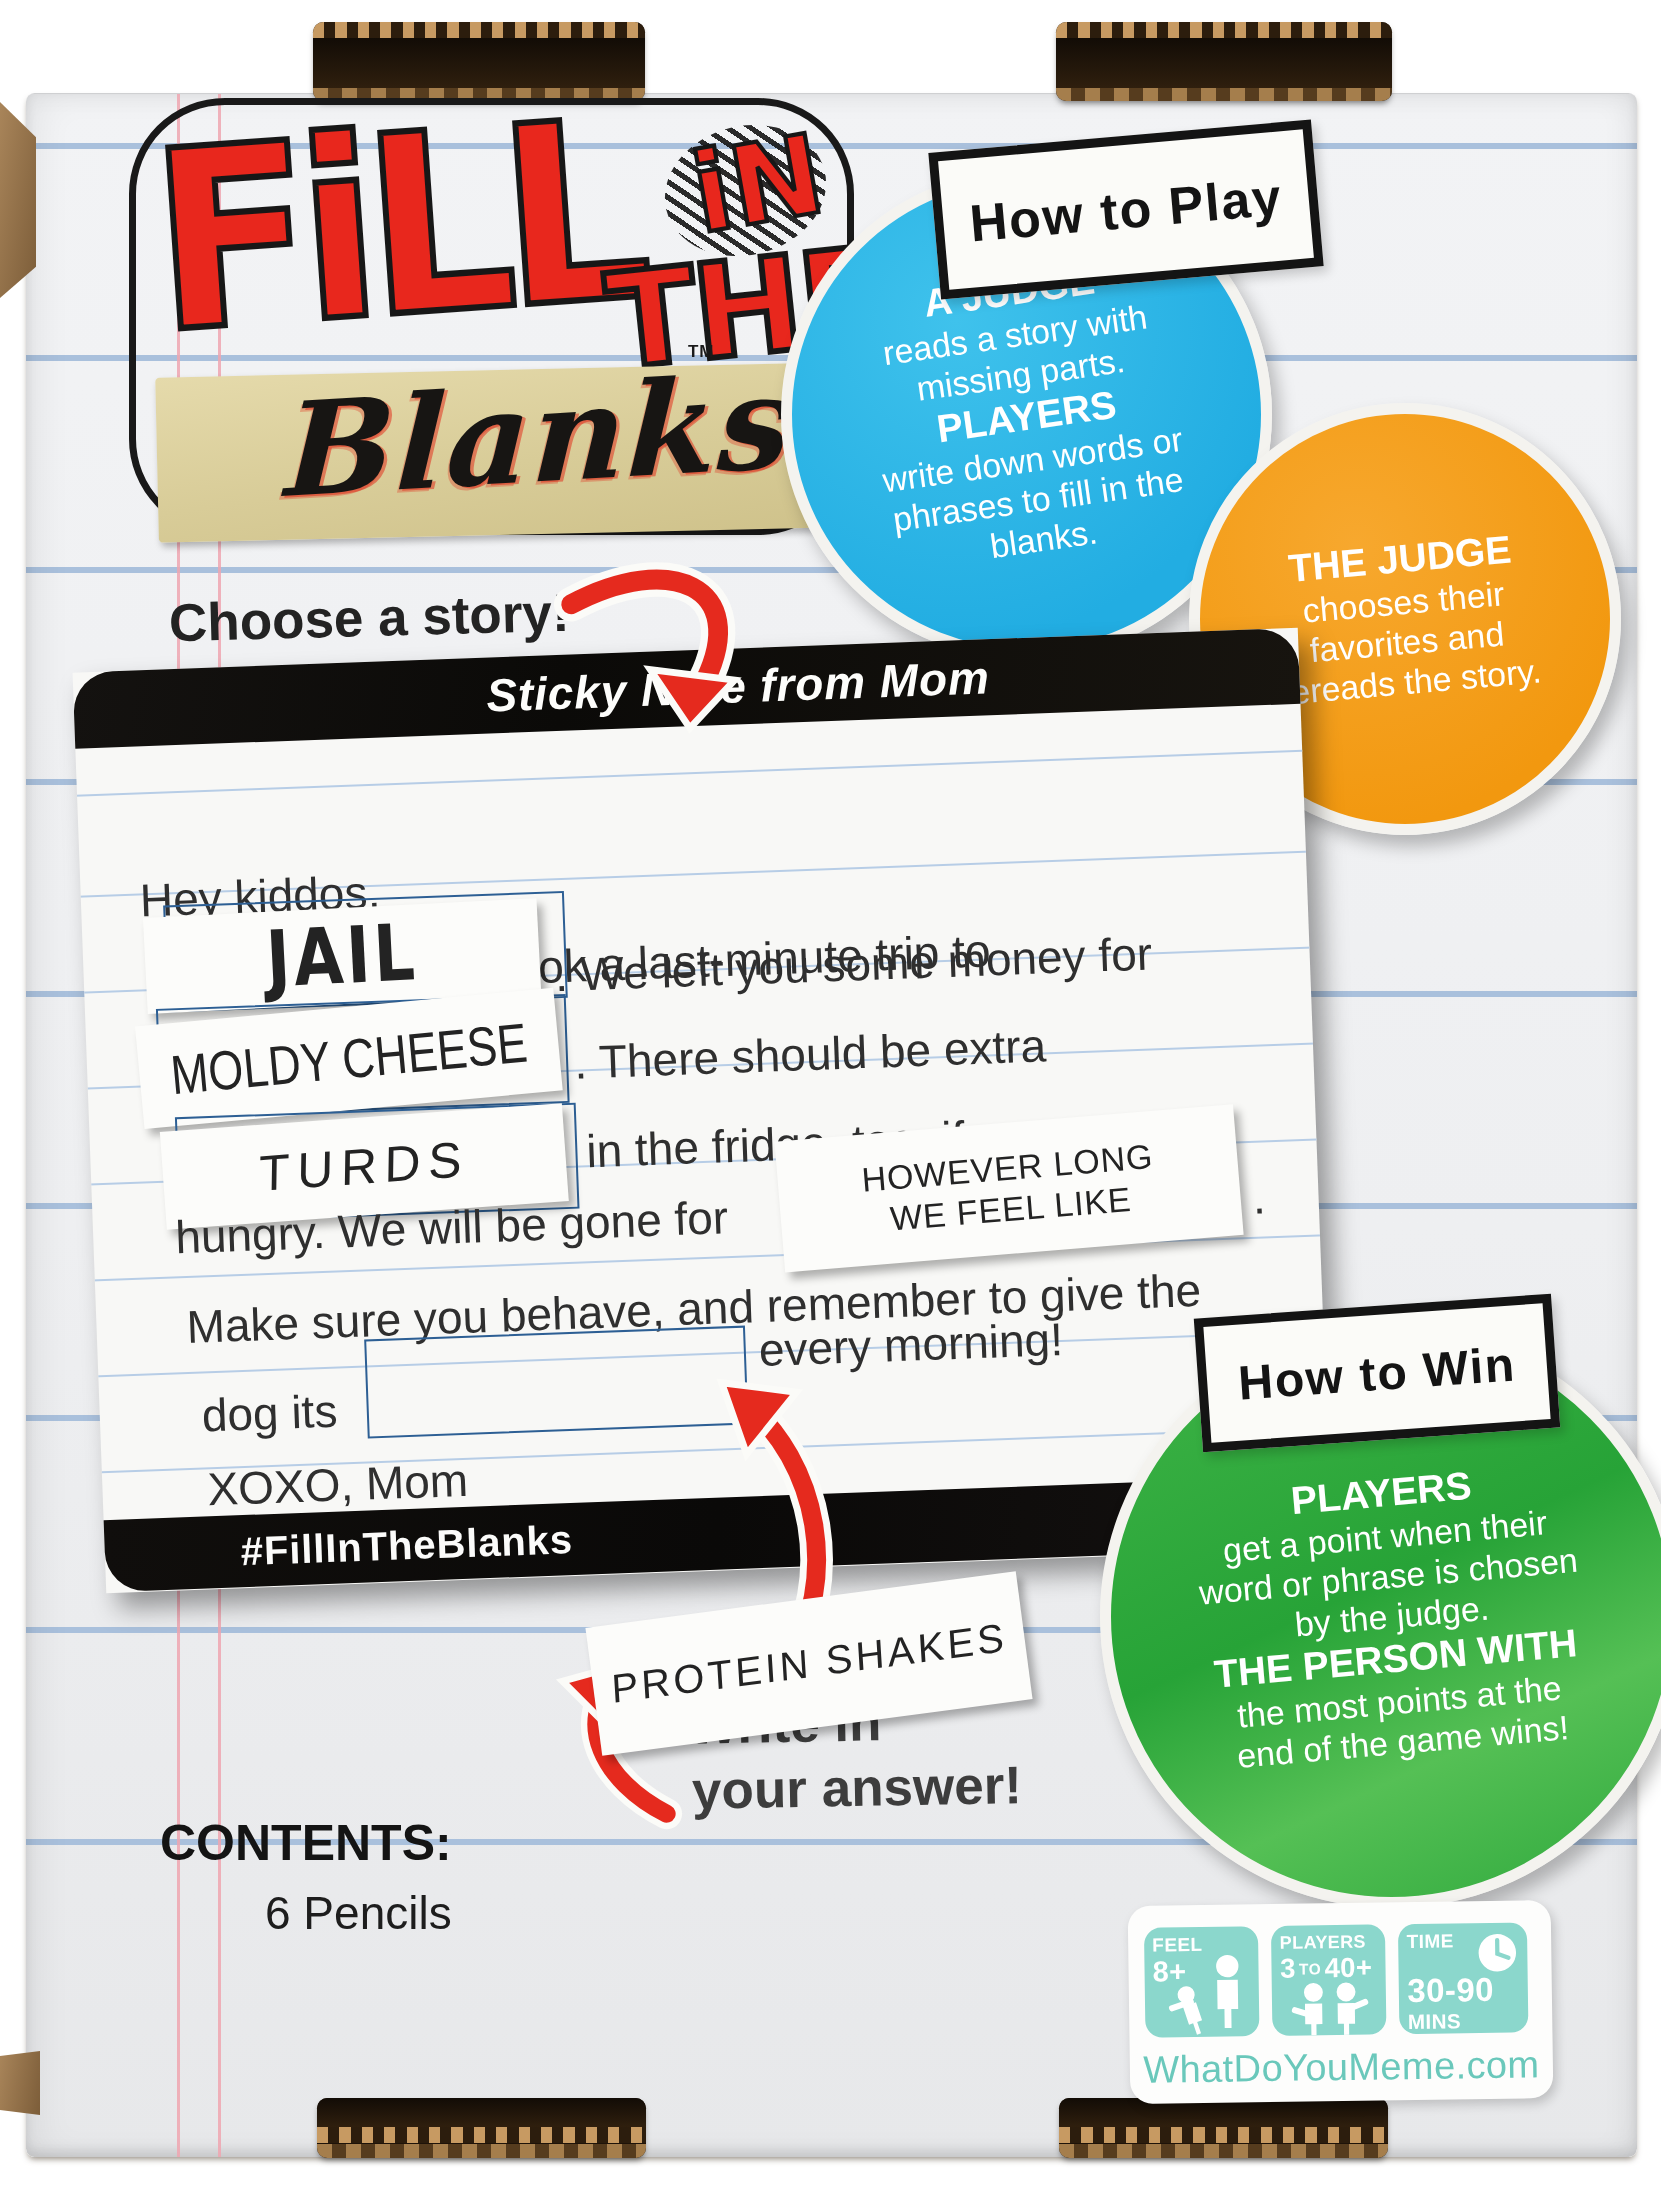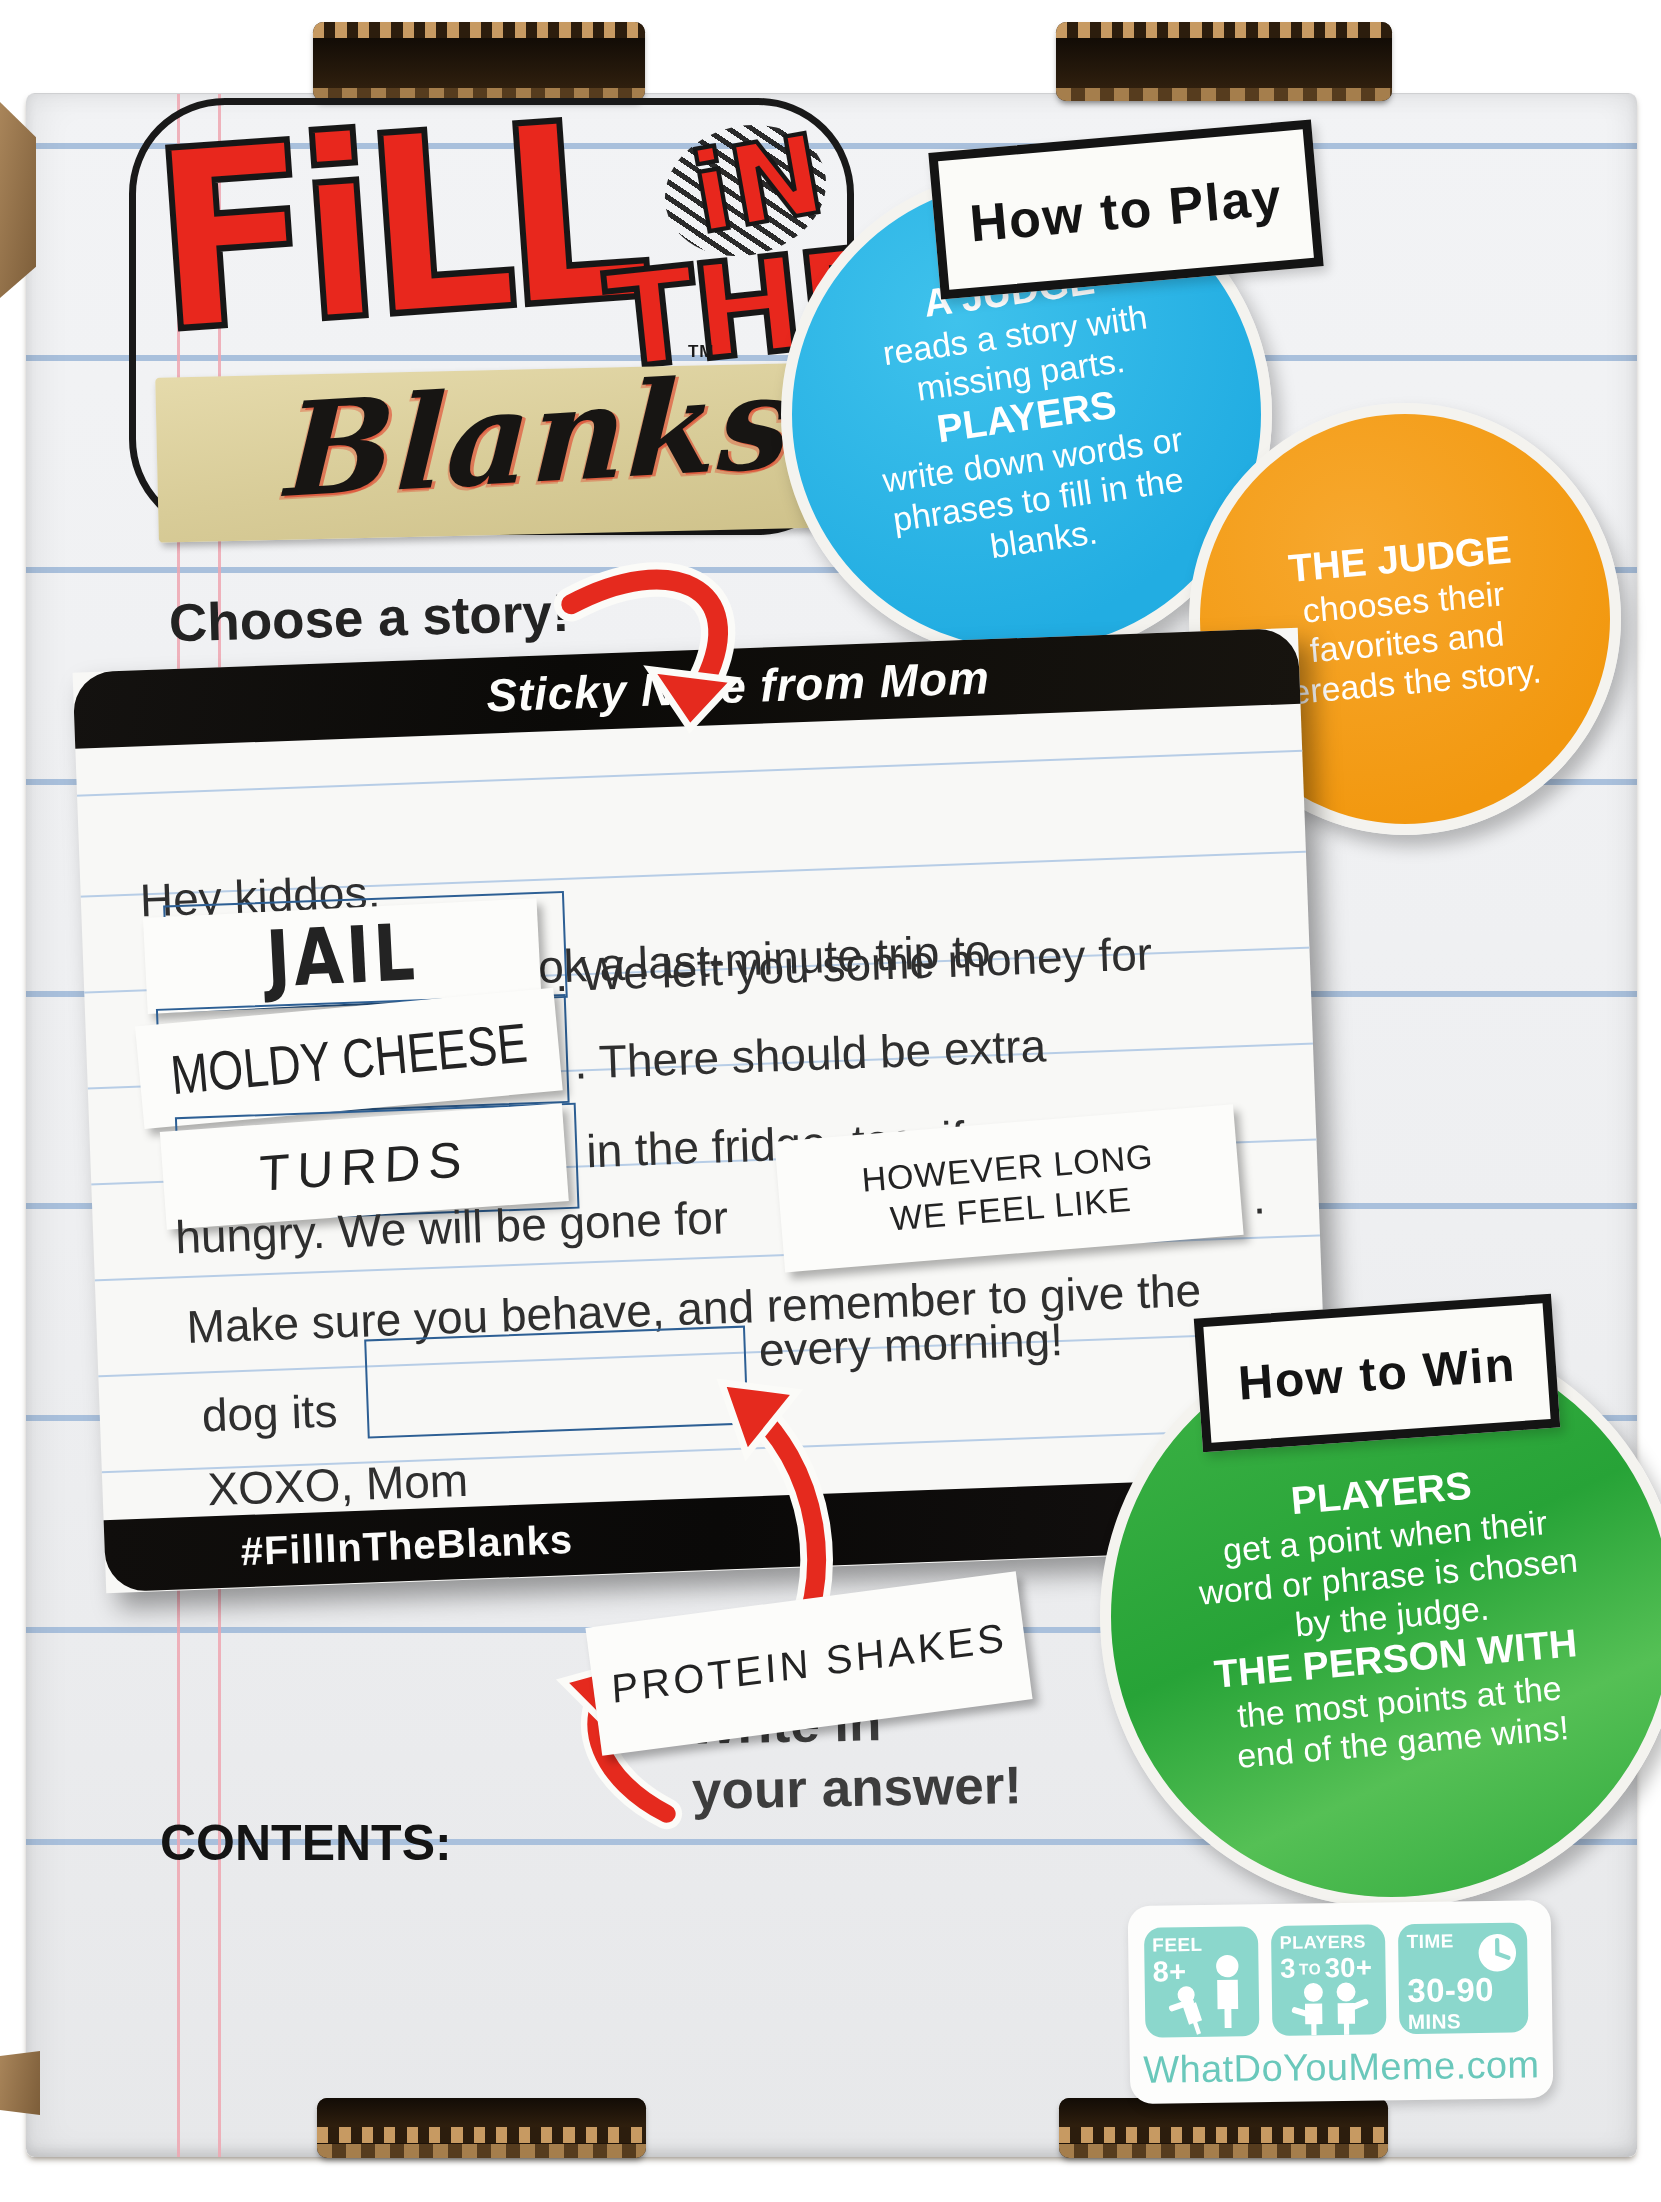"6 Pencils" div.contents-item { html: none -> <div>6 Pencils</div> }
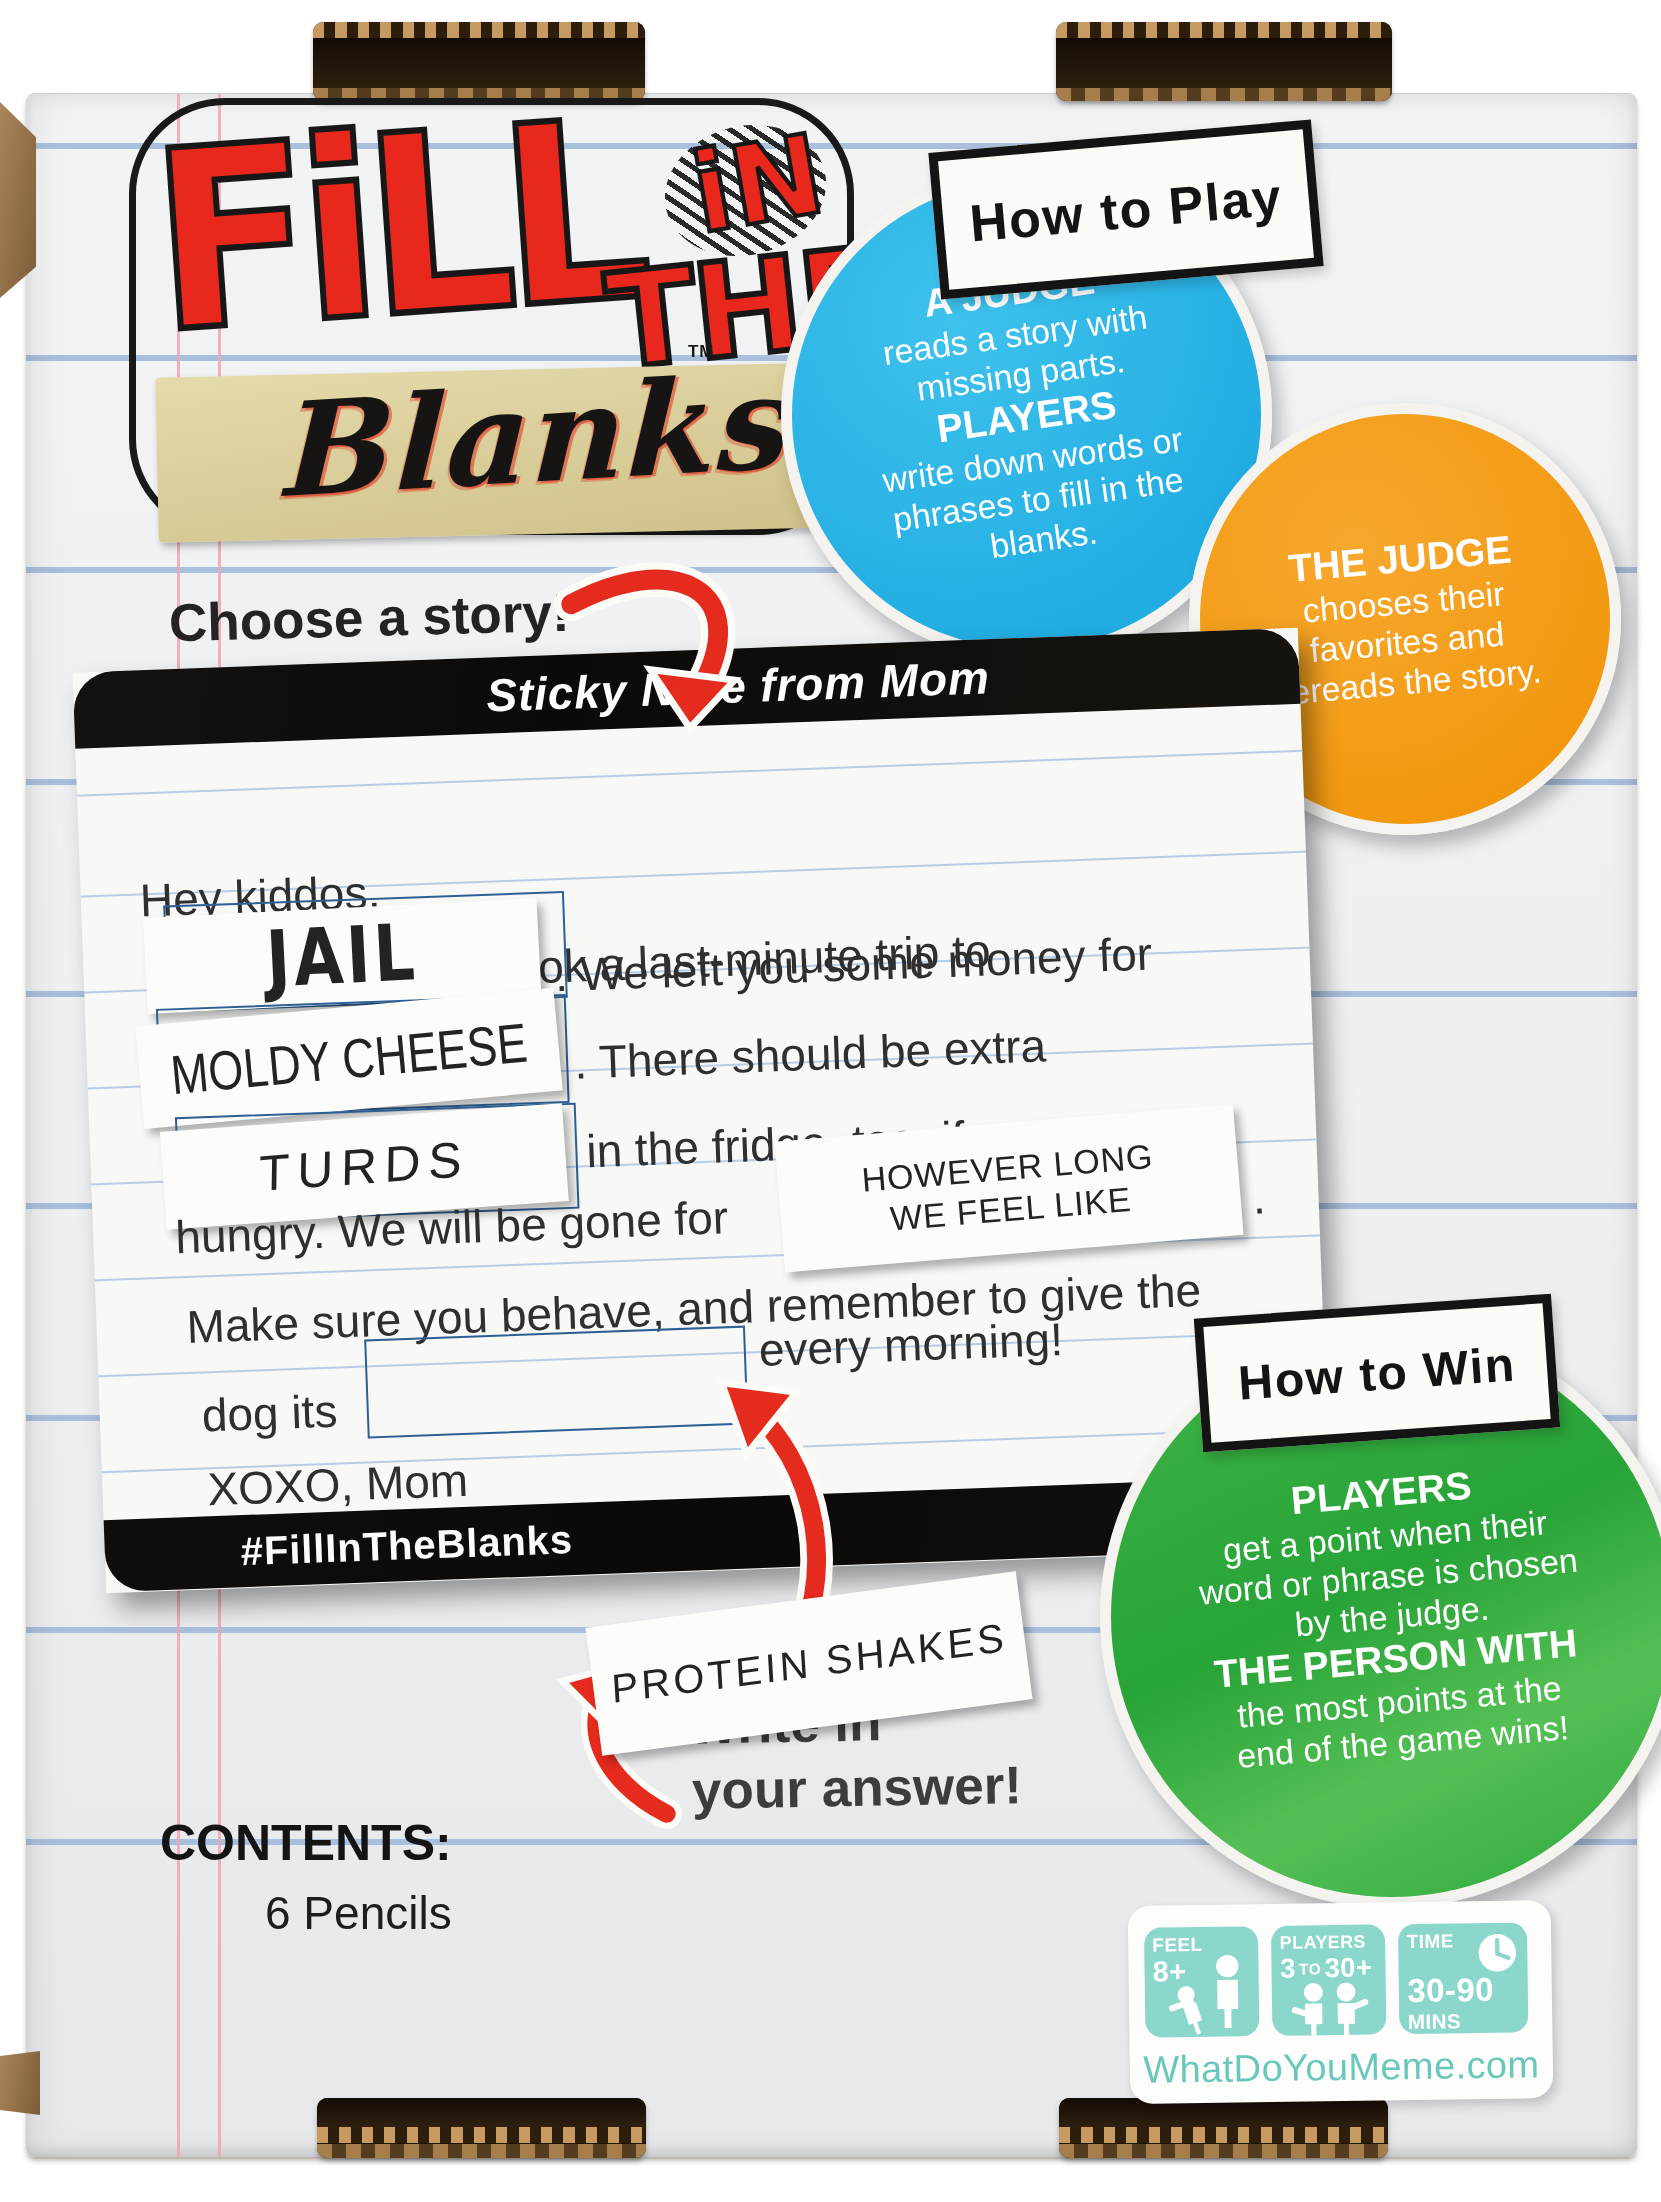"30+" span.lb { text: 30+ -> 40+ }
